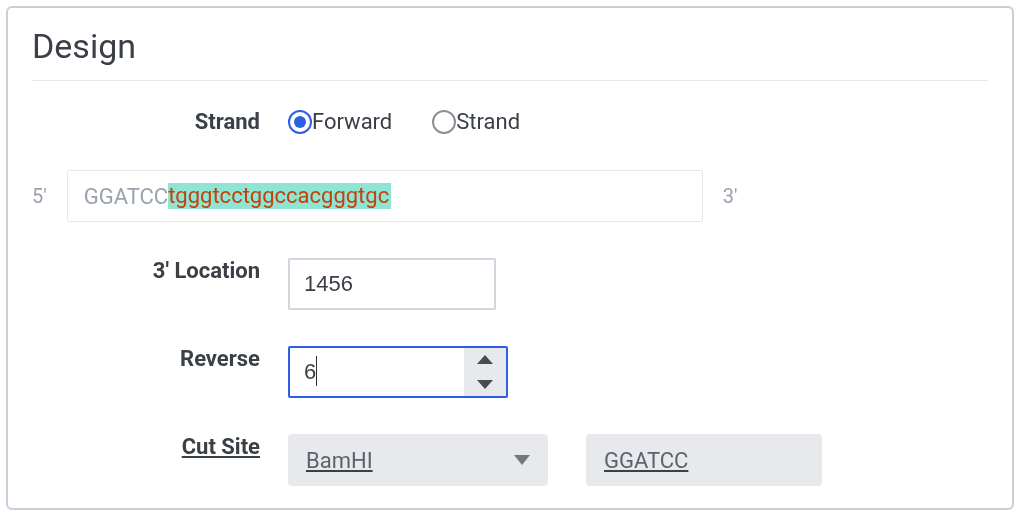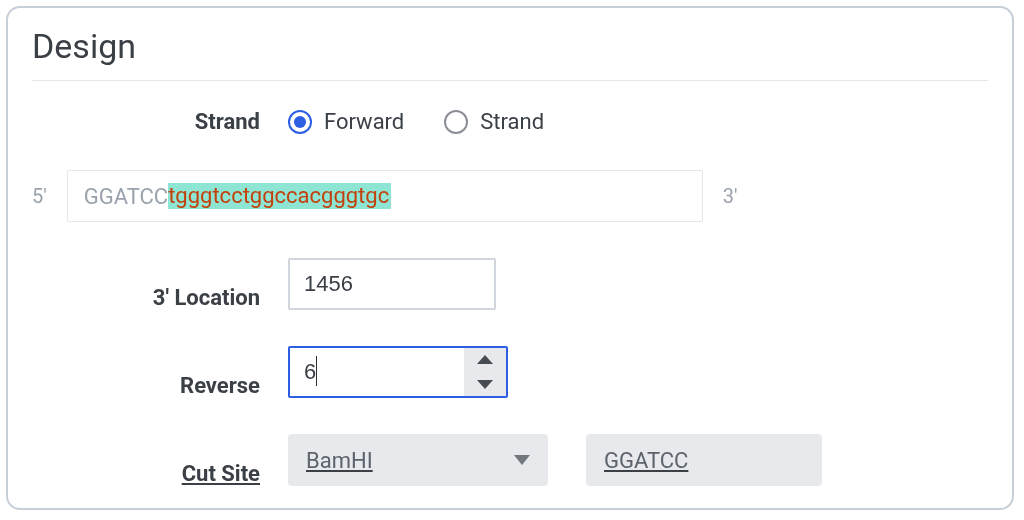"Design" .panel { border-radius: 14px -> 6px }
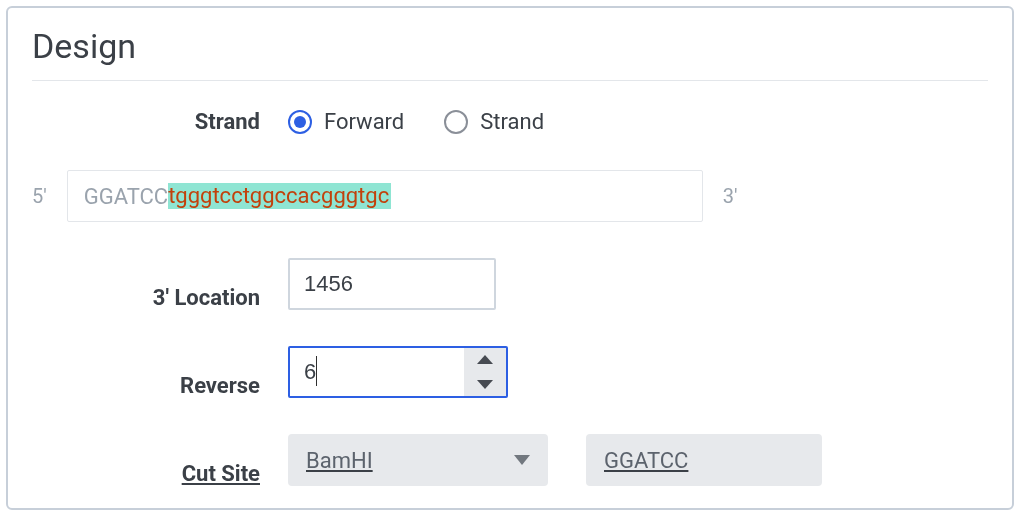"Strand" .form-row { align-items: flex-end -> flex-start }
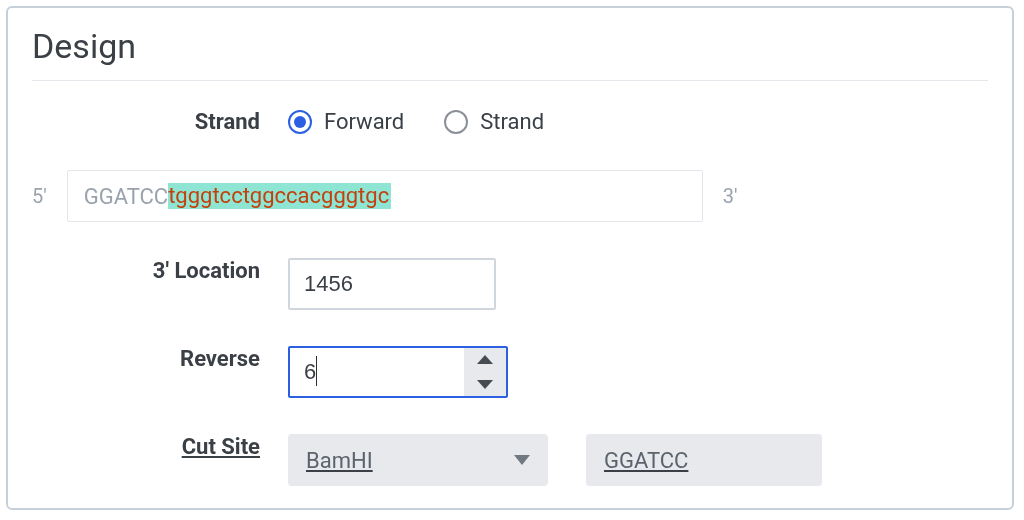"Forward" .radio-option { gap: 12px -> 0 }
